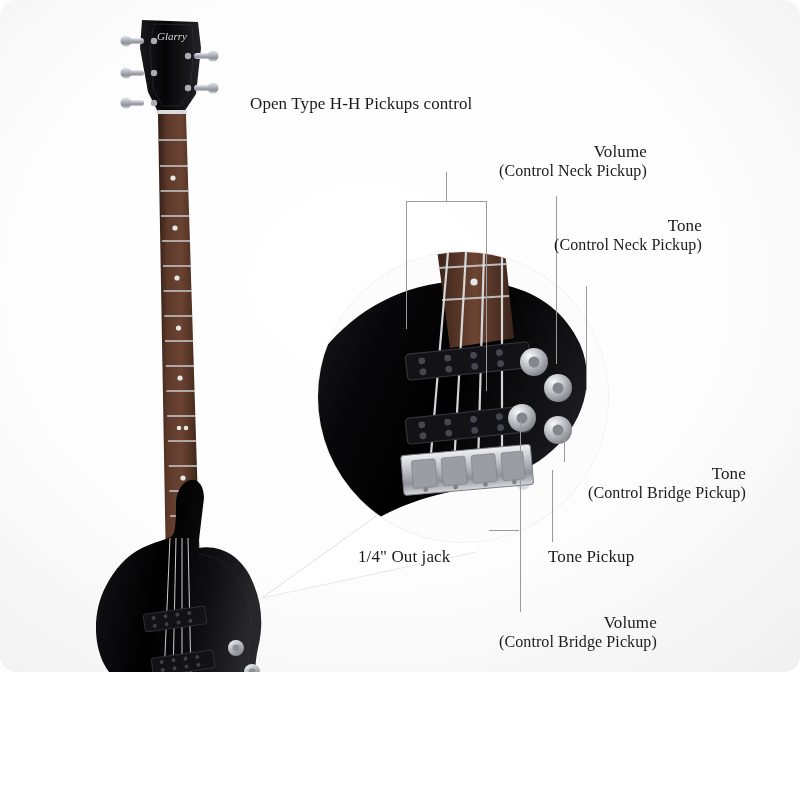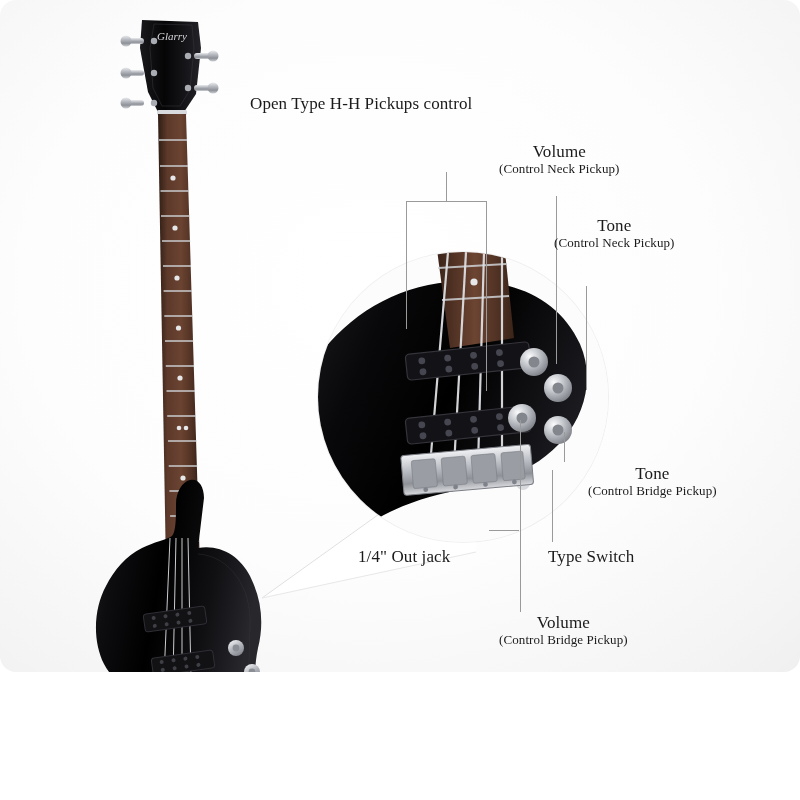"Volume" .label.center { text-align: center -> right }
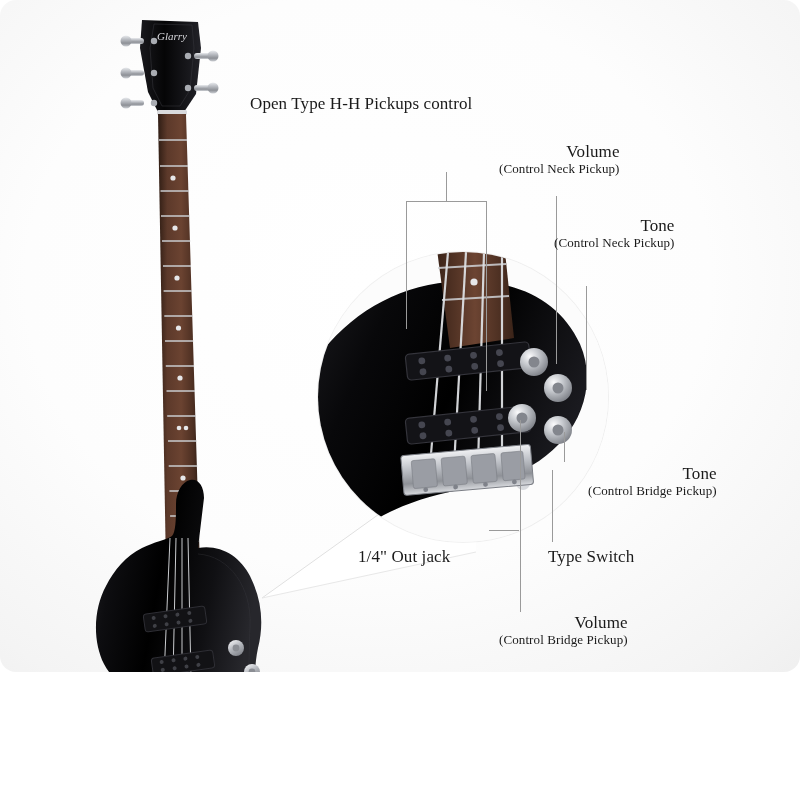"(Control Neck Pickup)" .label .sub { font-size: 13px -> 16px }
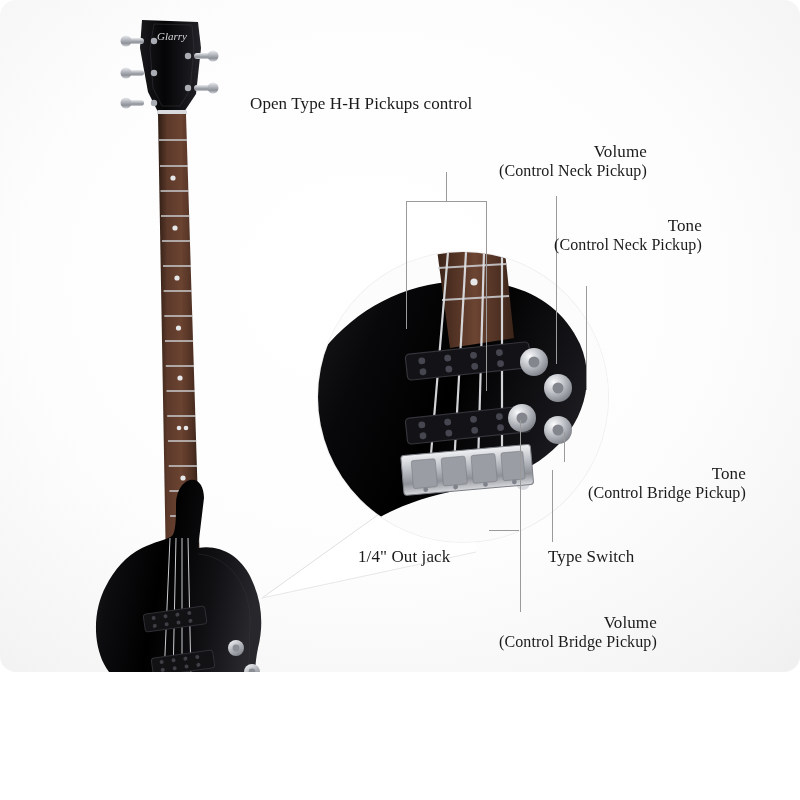"Type Switch" span.main { text: Type Switch -> Tone Pickup }
